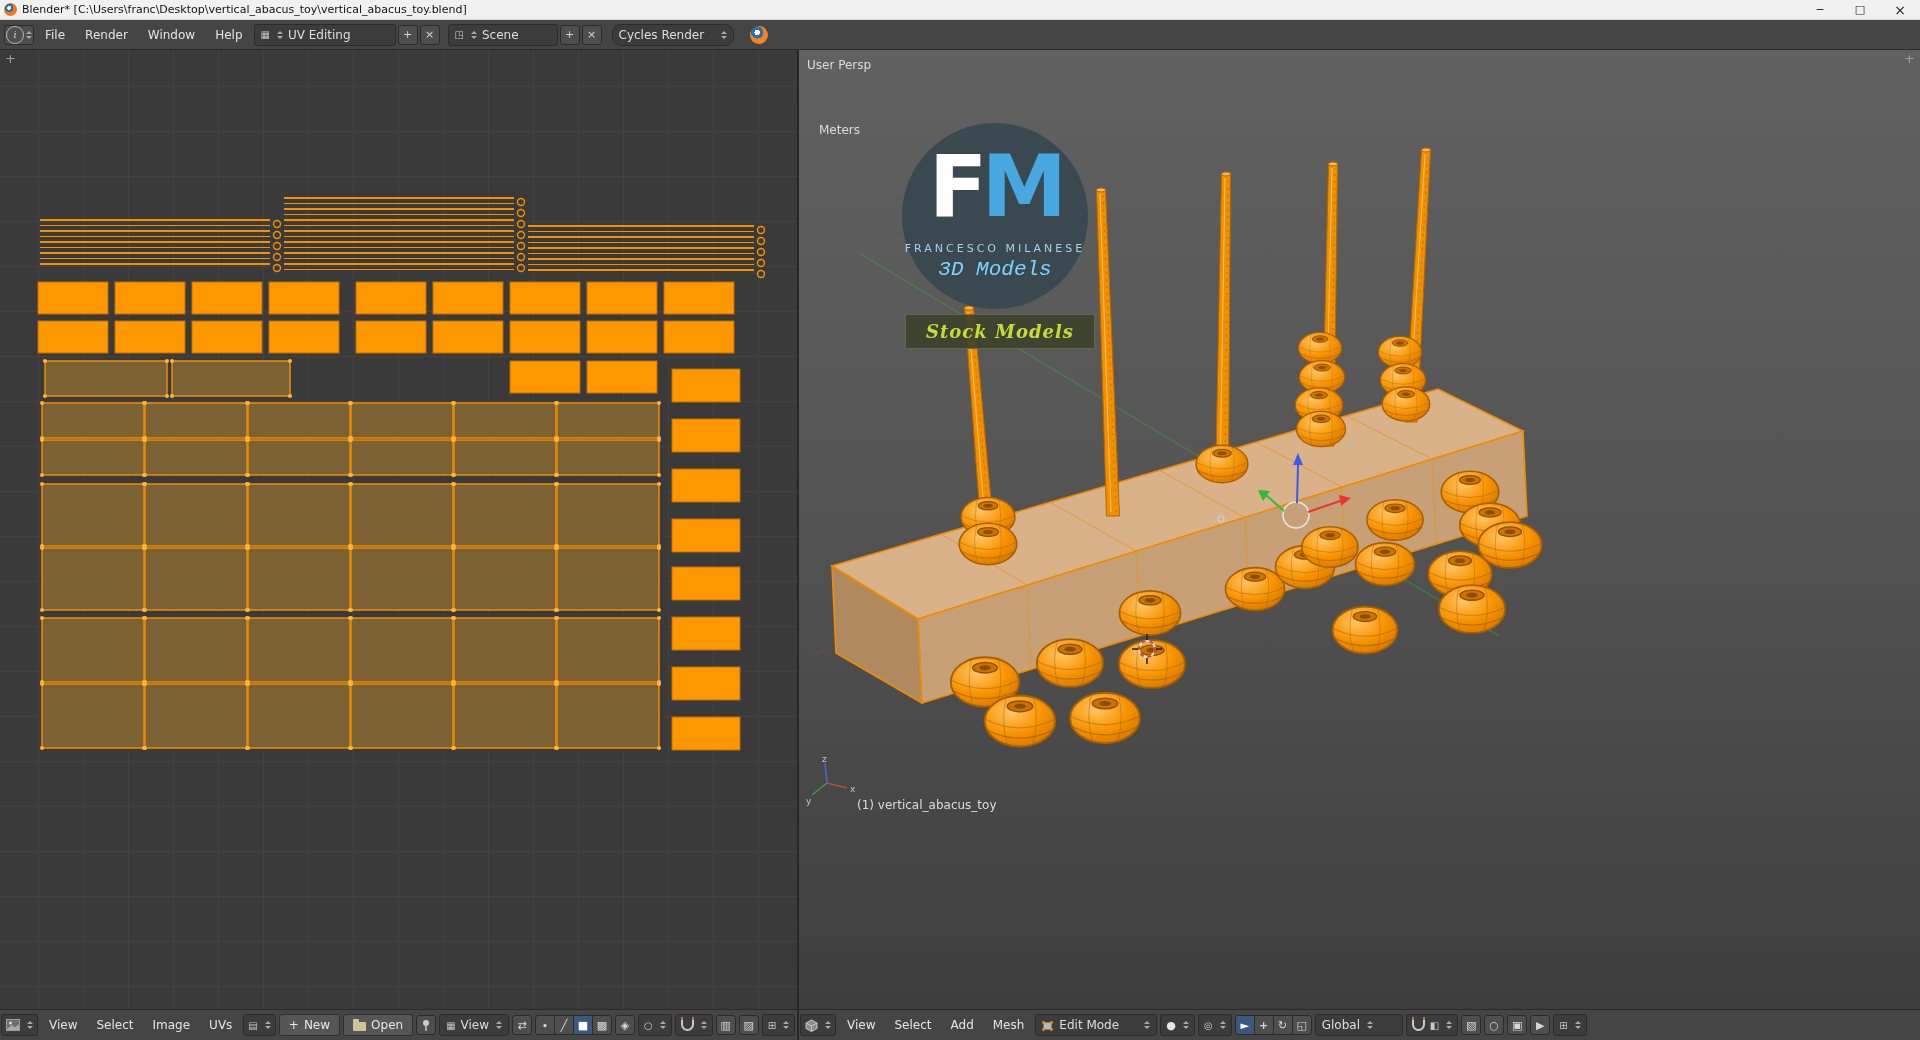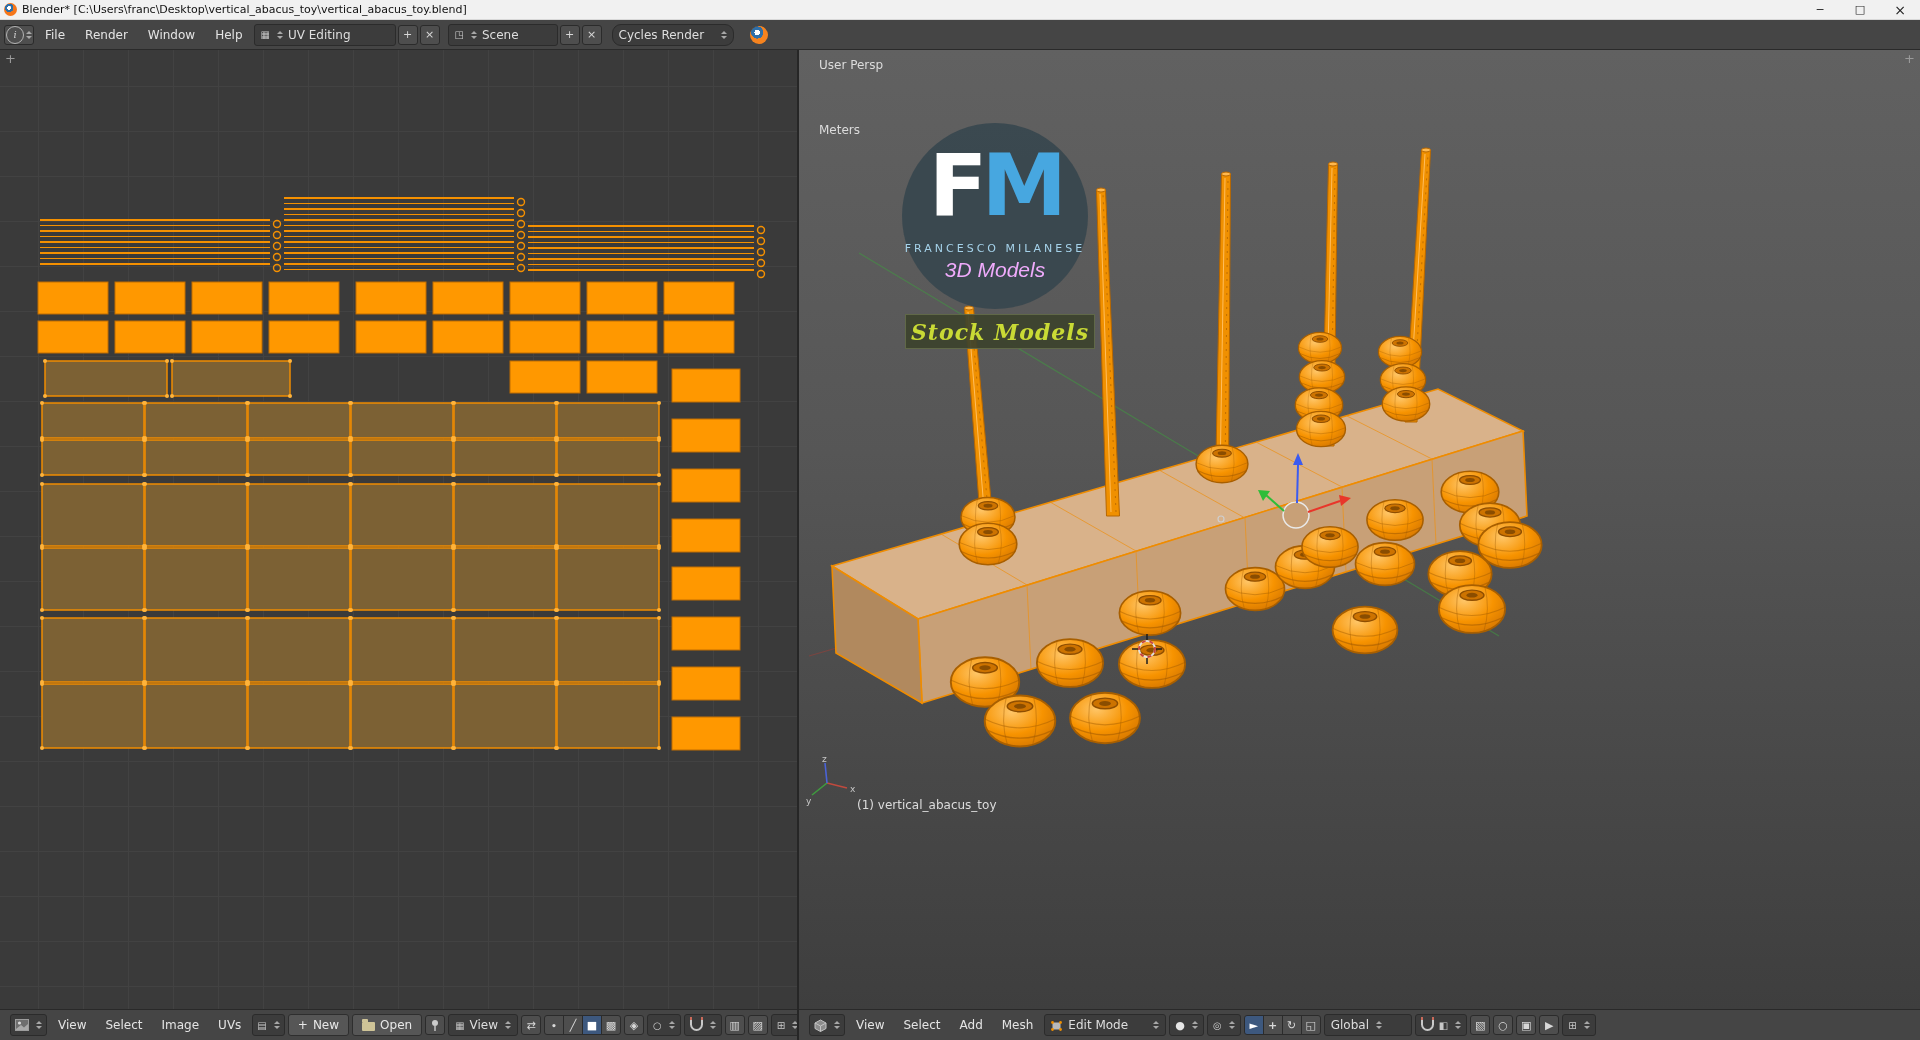"User Persp" span.vp-text { left: 20px -> 8px }
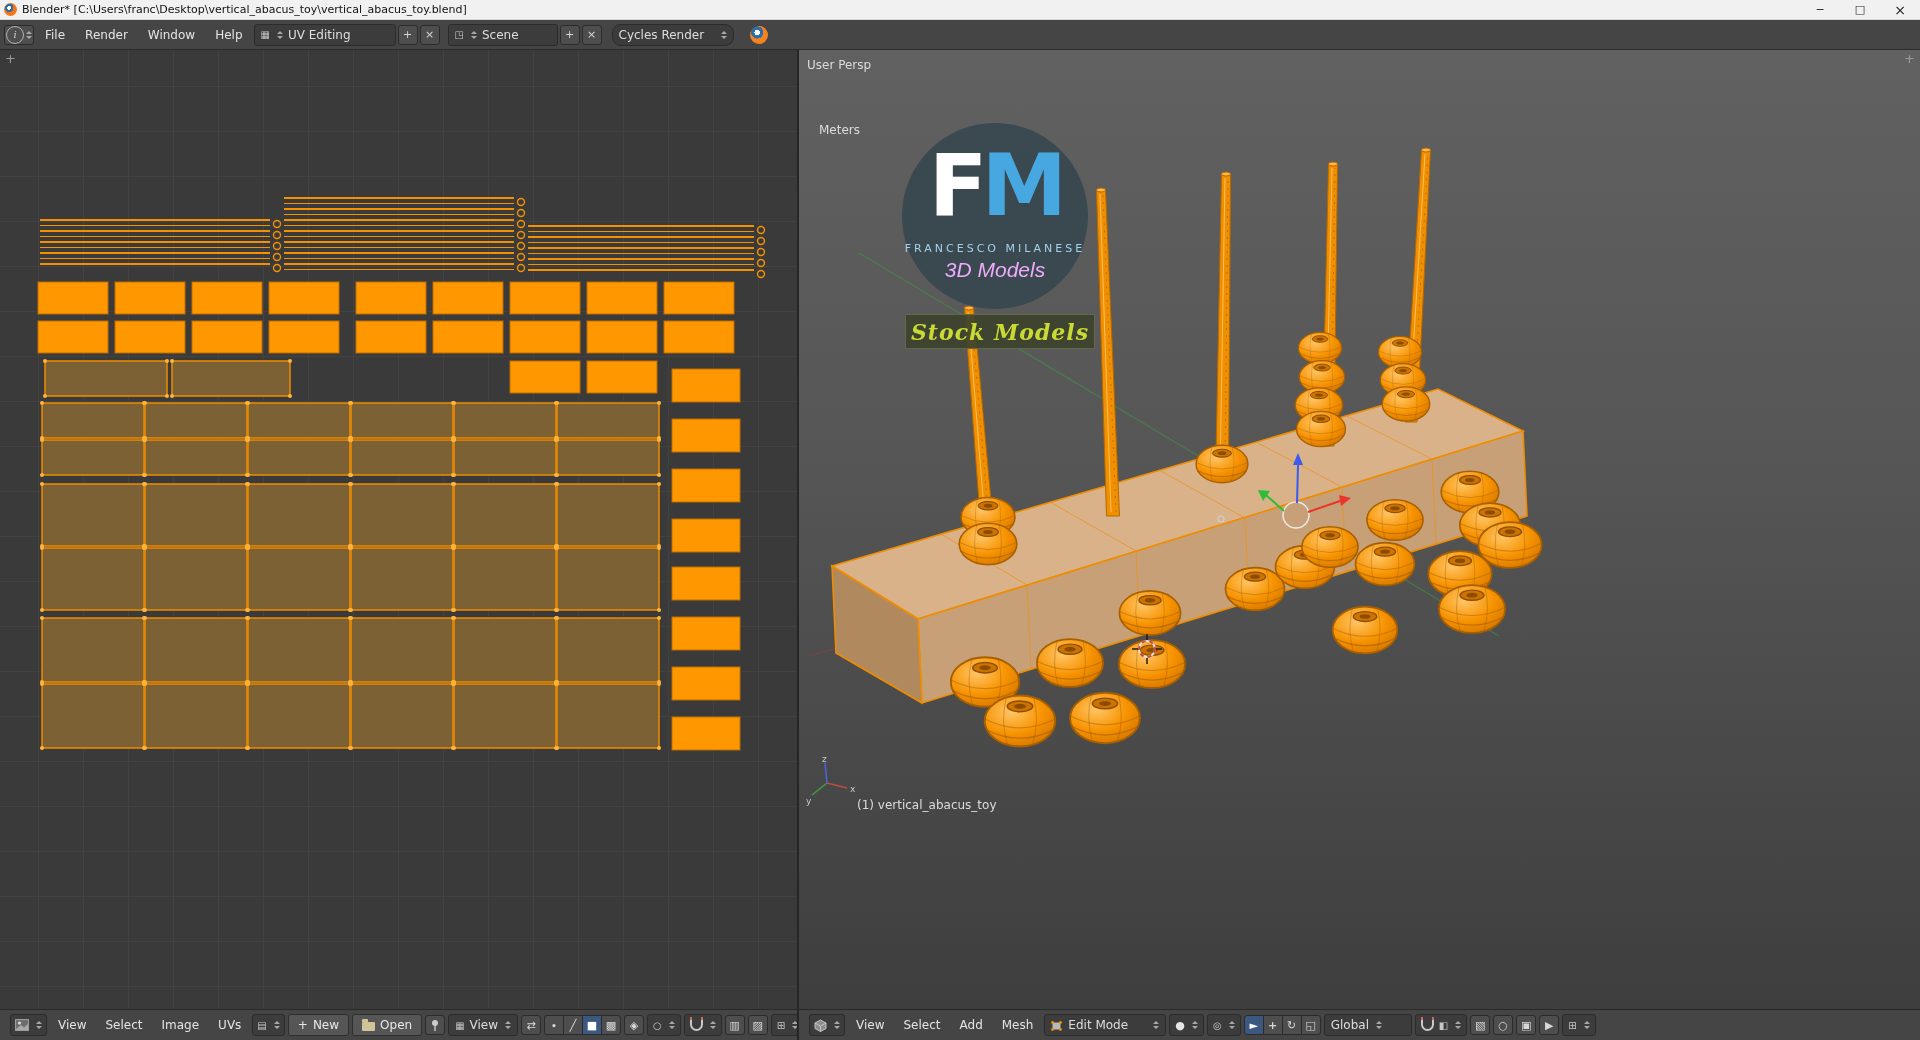"3D Models" .logo-3d { color: #f0abfc -> #7dd3fc; font-family: Liberation Sans, sans-serif -> Liberation Mono, monospace }
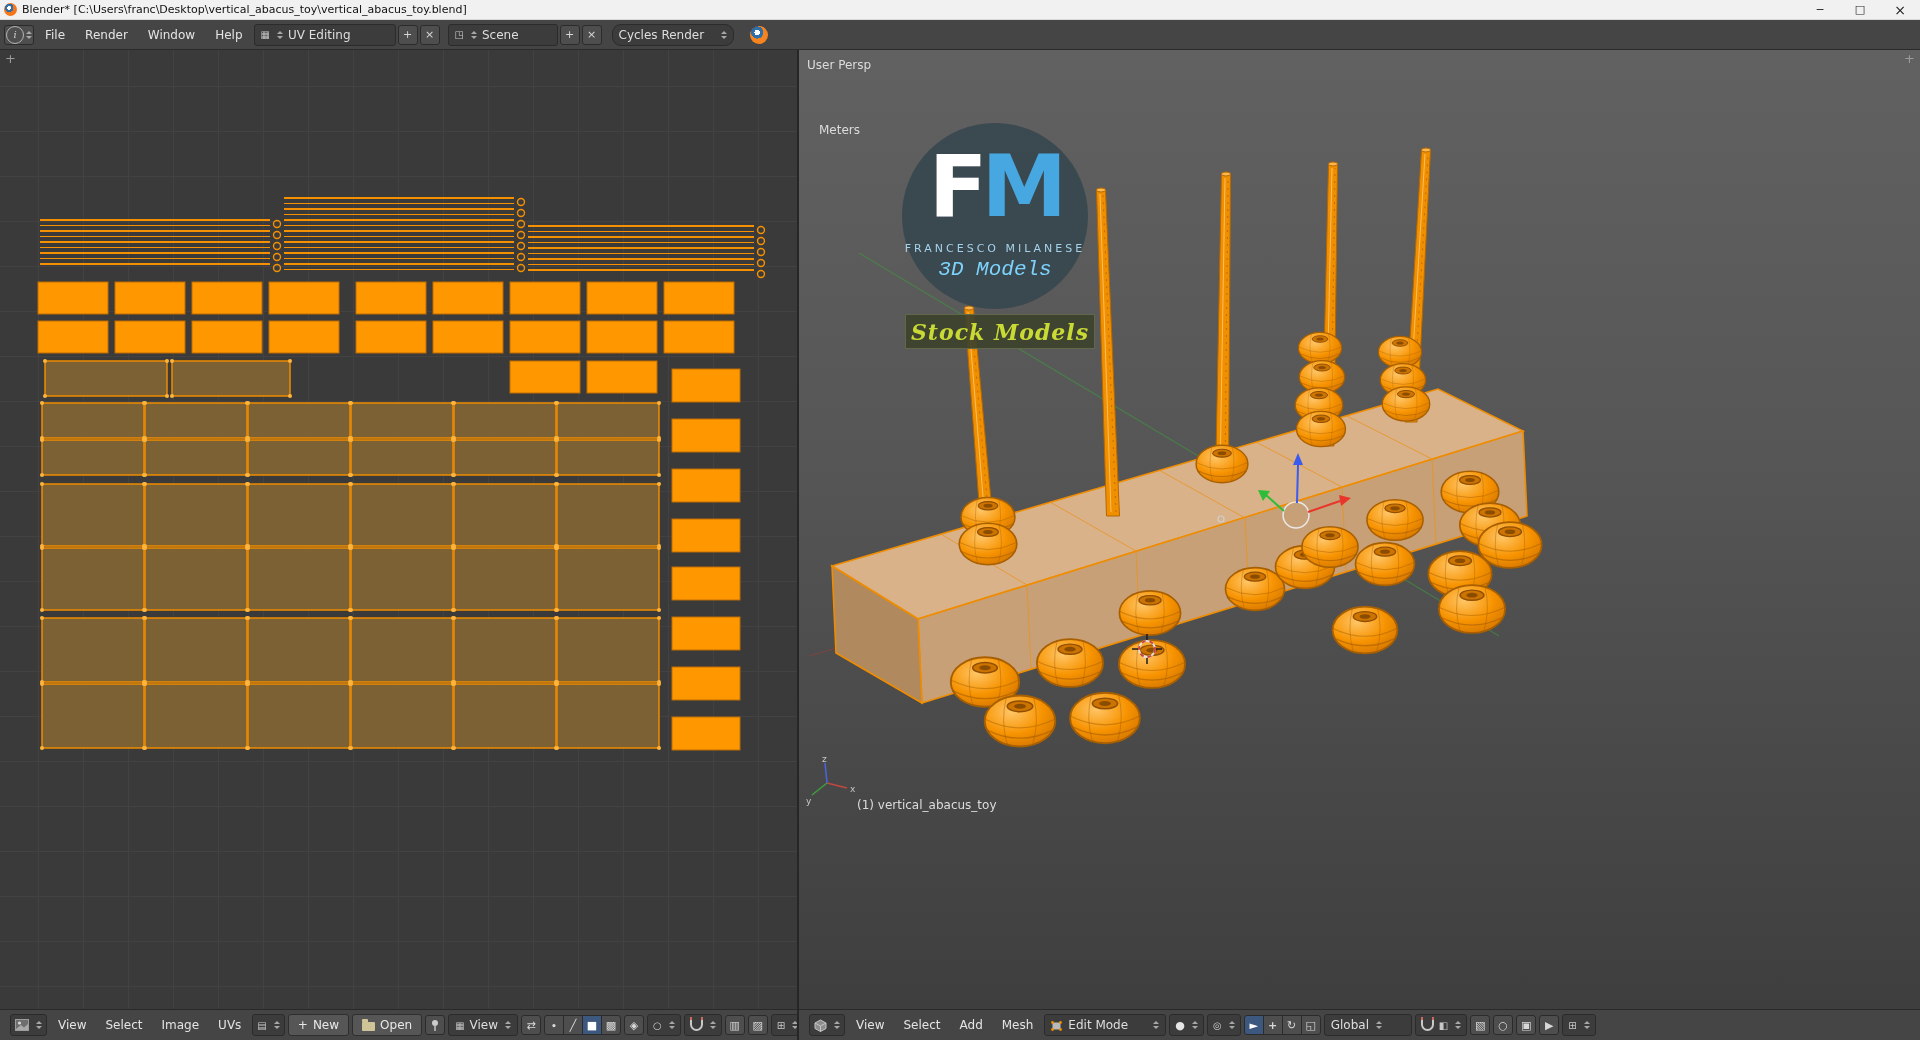"Stock Models" .stock-banner { font-size: 22px -> 18px }
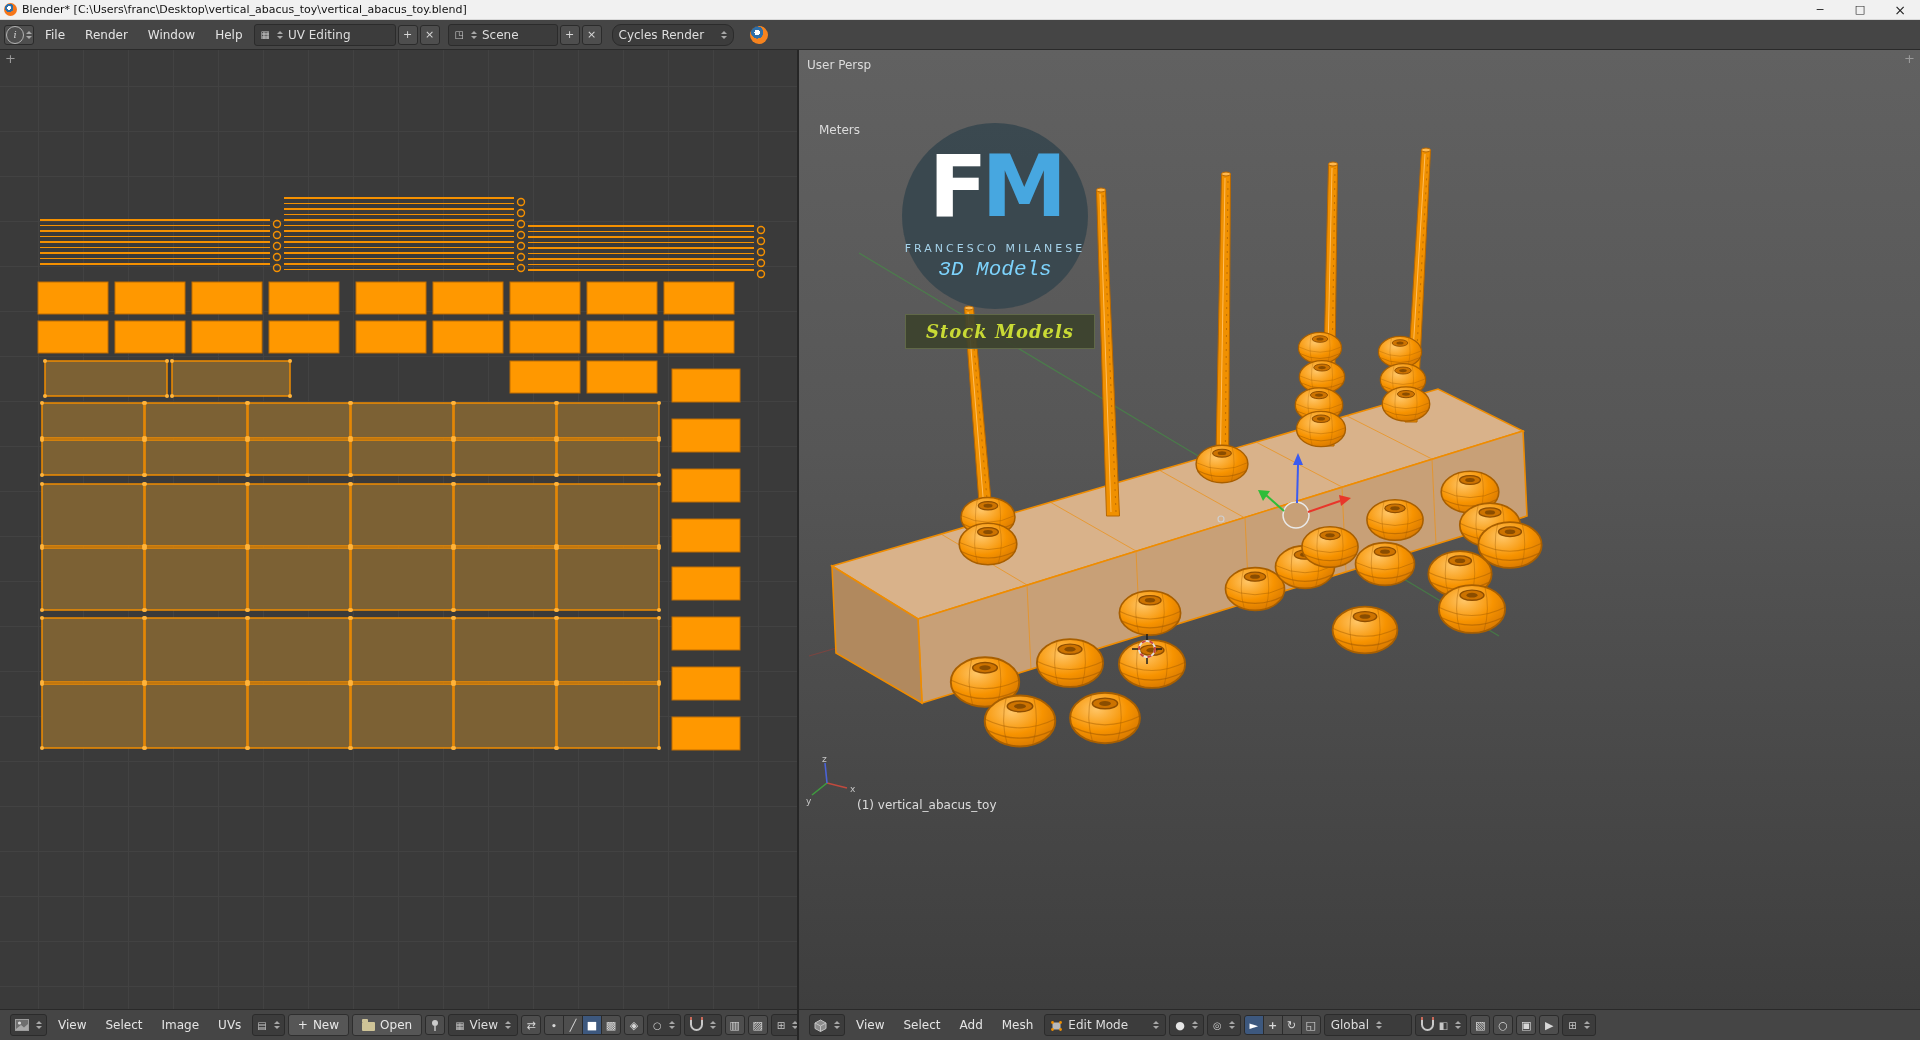"View" .editor-header { padding: 0 10px -> 0 1px }
